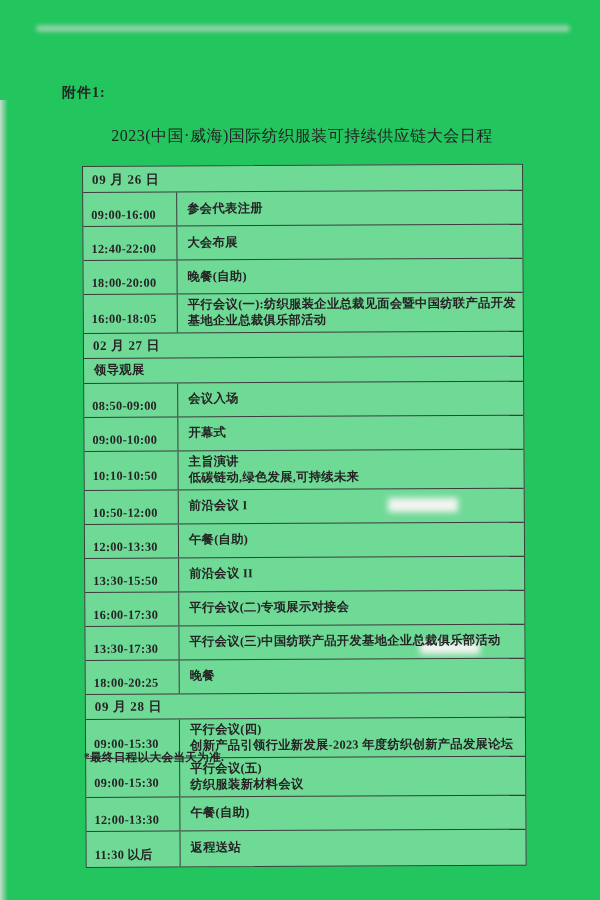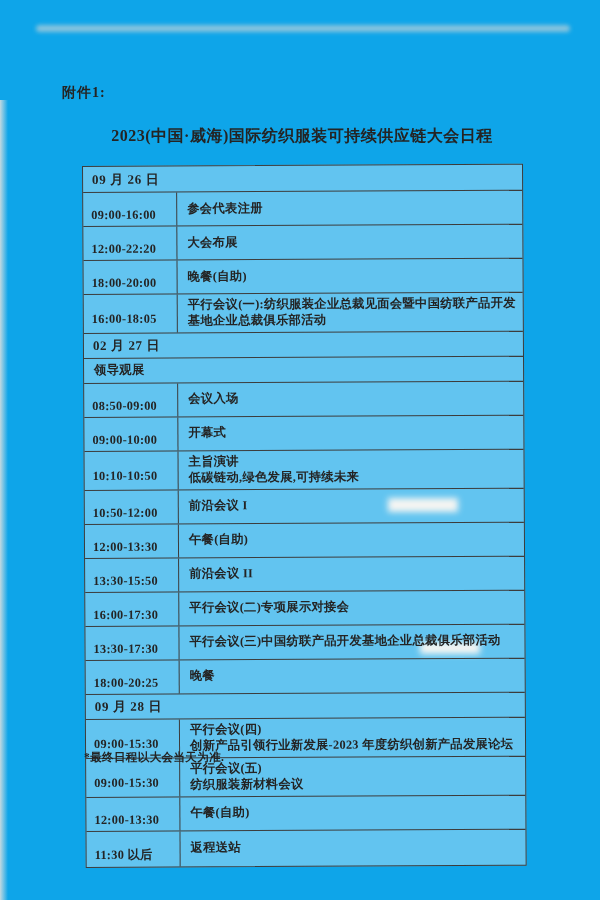"附件1:" .sheet { background: #0ea5e9 -> #22c55e }
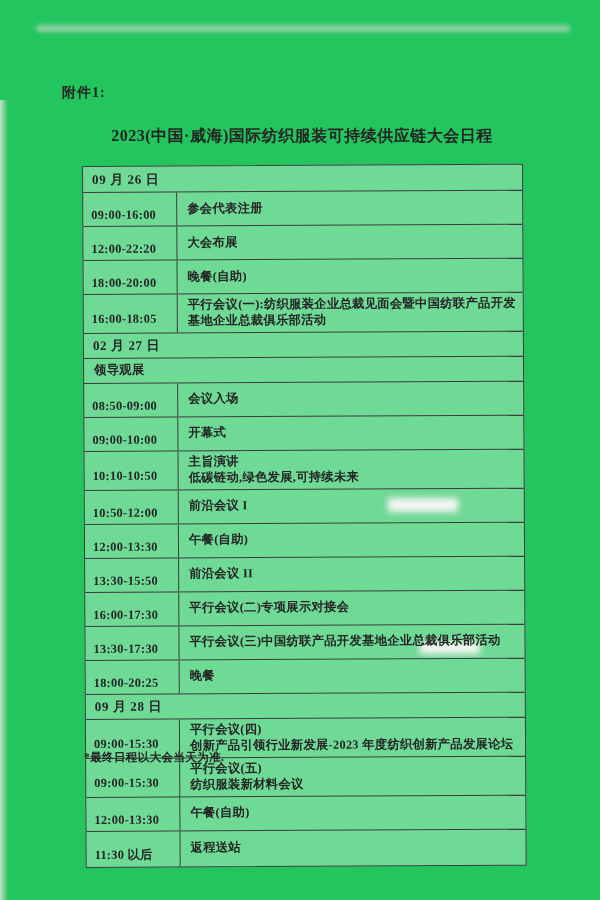"2023(中国·威海)国际纺织服装可持续供应链大会日程" .title { font-weight: 700 -> 400 }
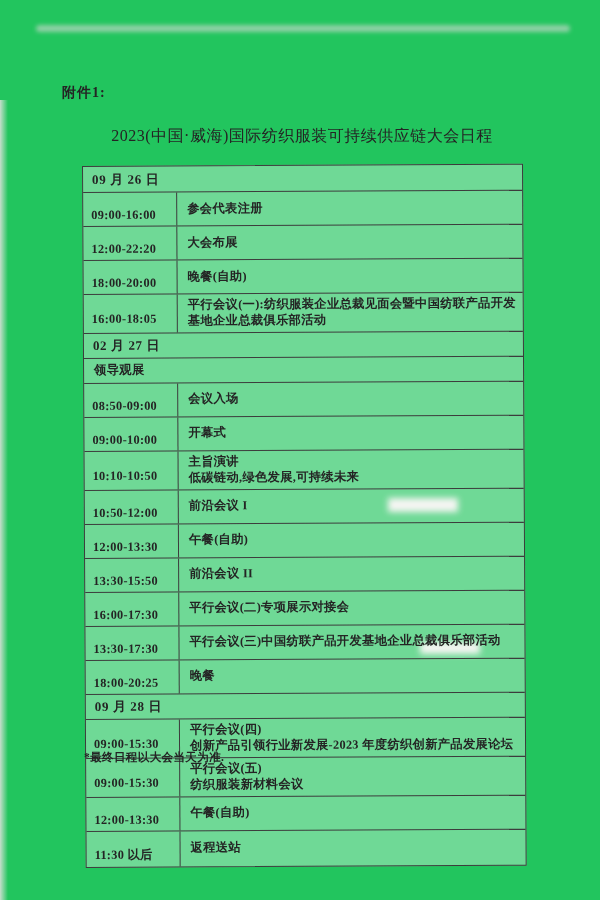"12:00-22:20" div.time-cell { text: 12:00-22:20 -> 12:40-22:00 }
